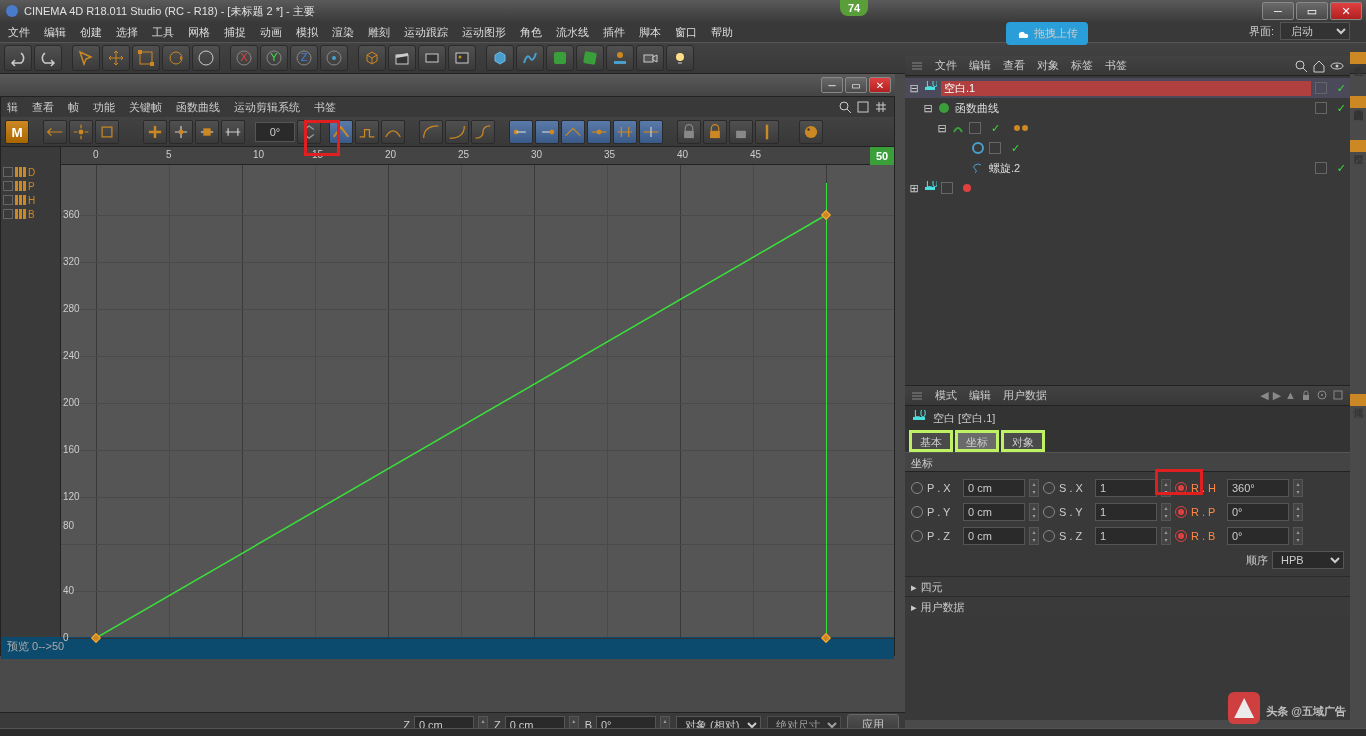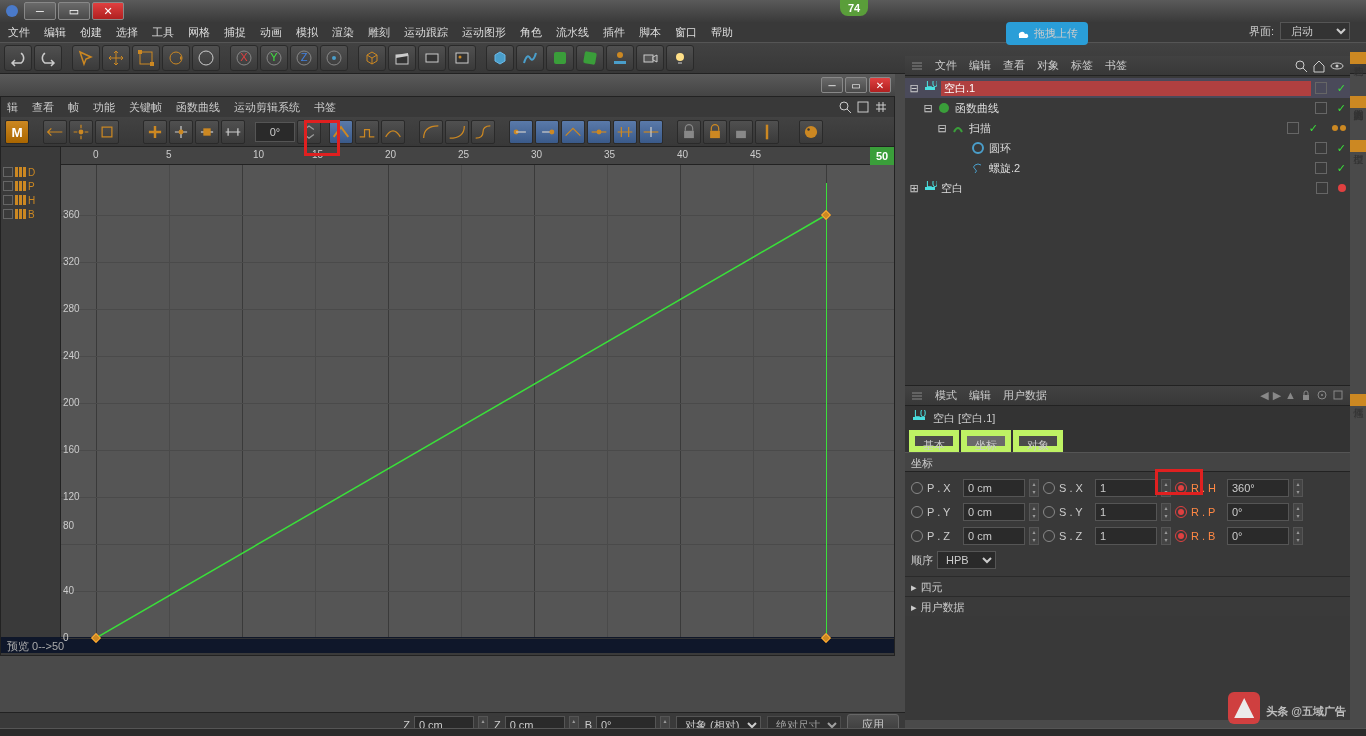"CINEMA 4D R18.011 Studio (RC" span.titlebar-text { html: none -> <span>CINEMA 4D R18.011 Studio (RC - R18) - [未标题 2 *] - 主要</span> }
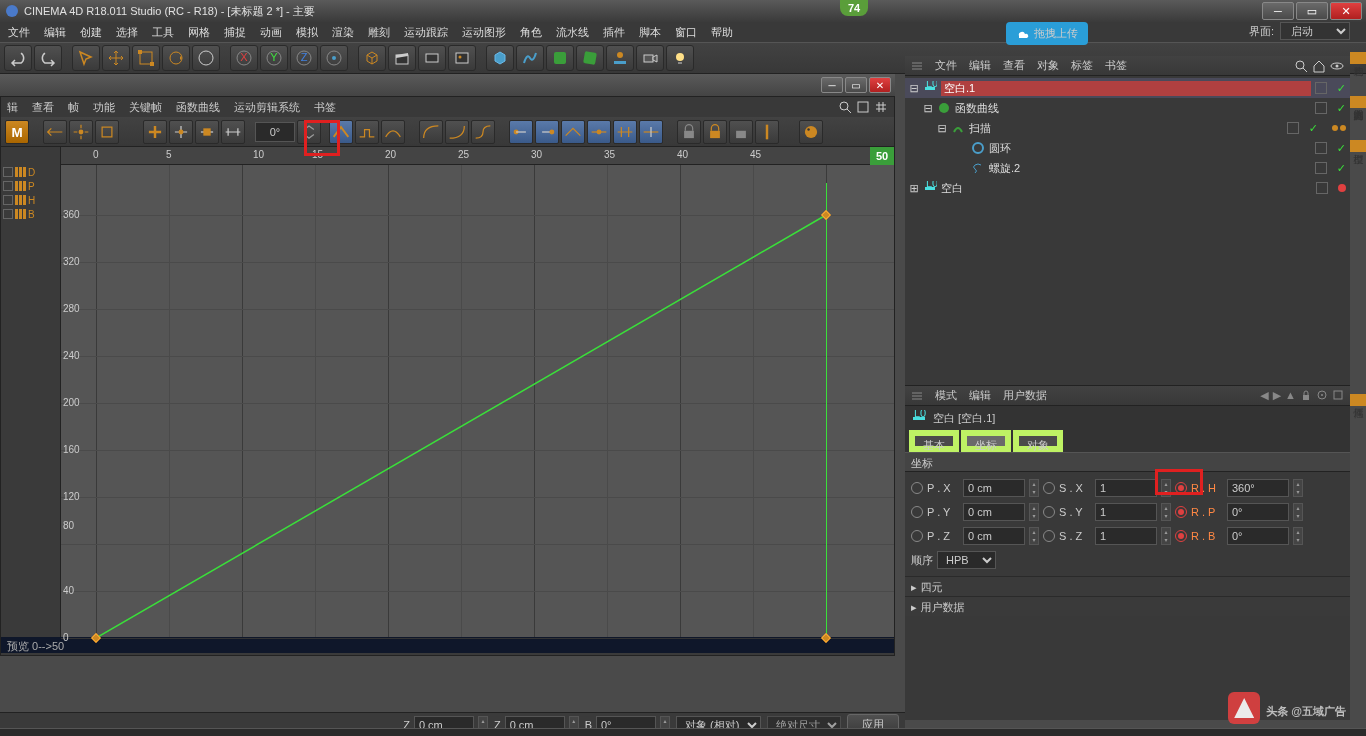"扫描" span.tree-name { html: <span>扫描</span> -> none }
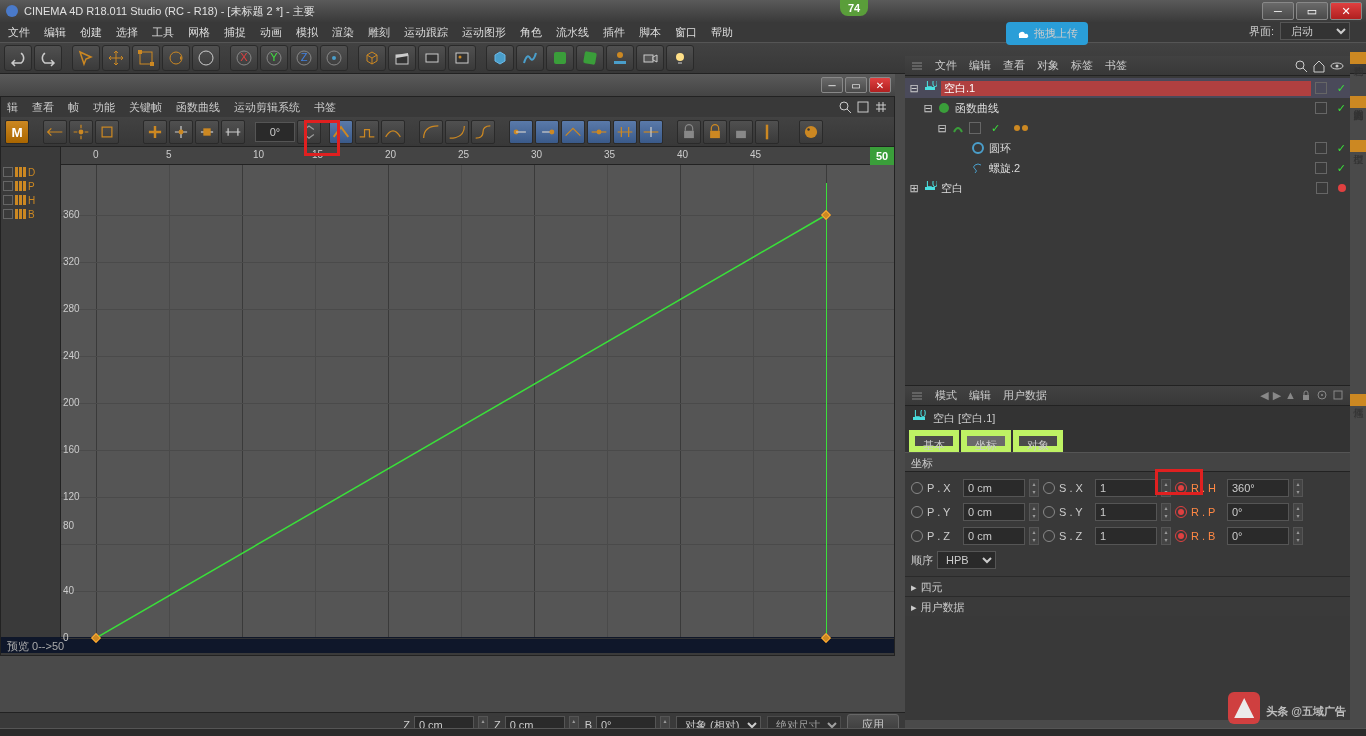"圆环" span.tree-name { html: <span>圆环</span> -> none }
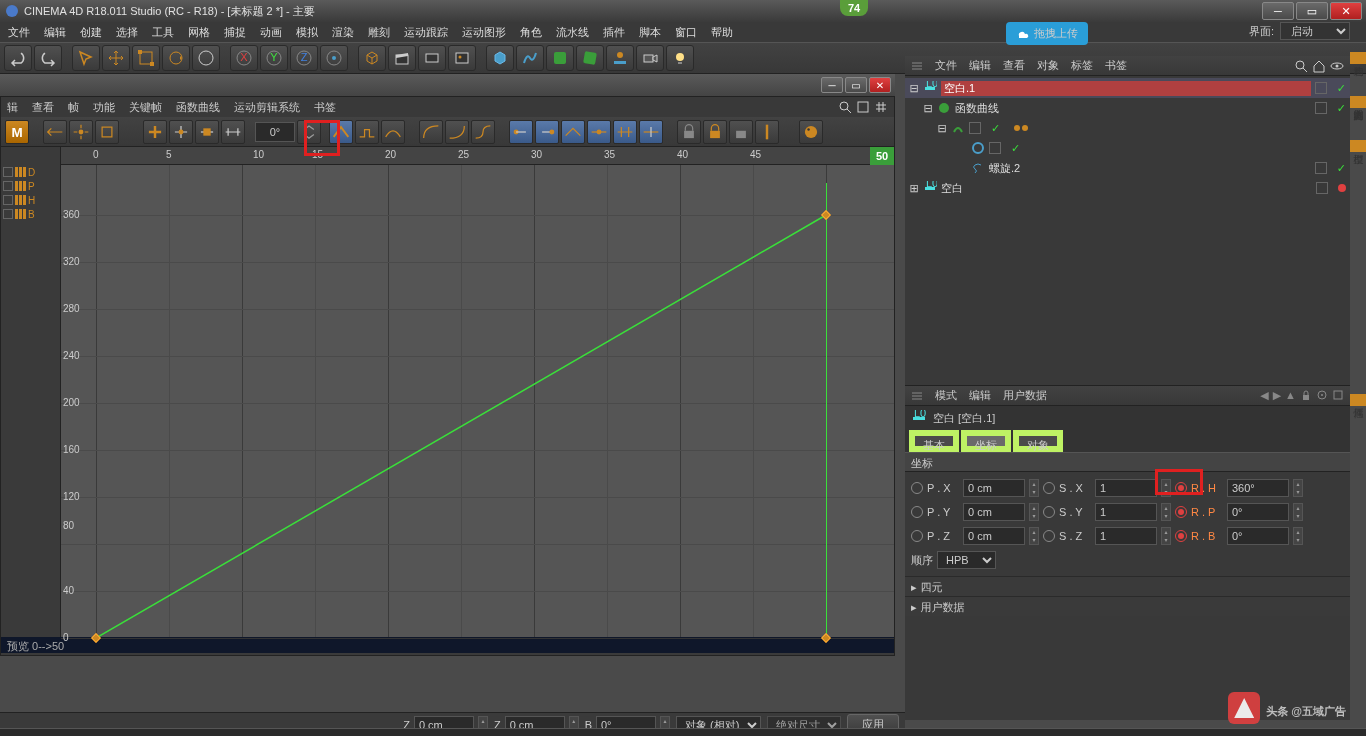"空白" span.tree-name { html: <span>空白</span> -> none }
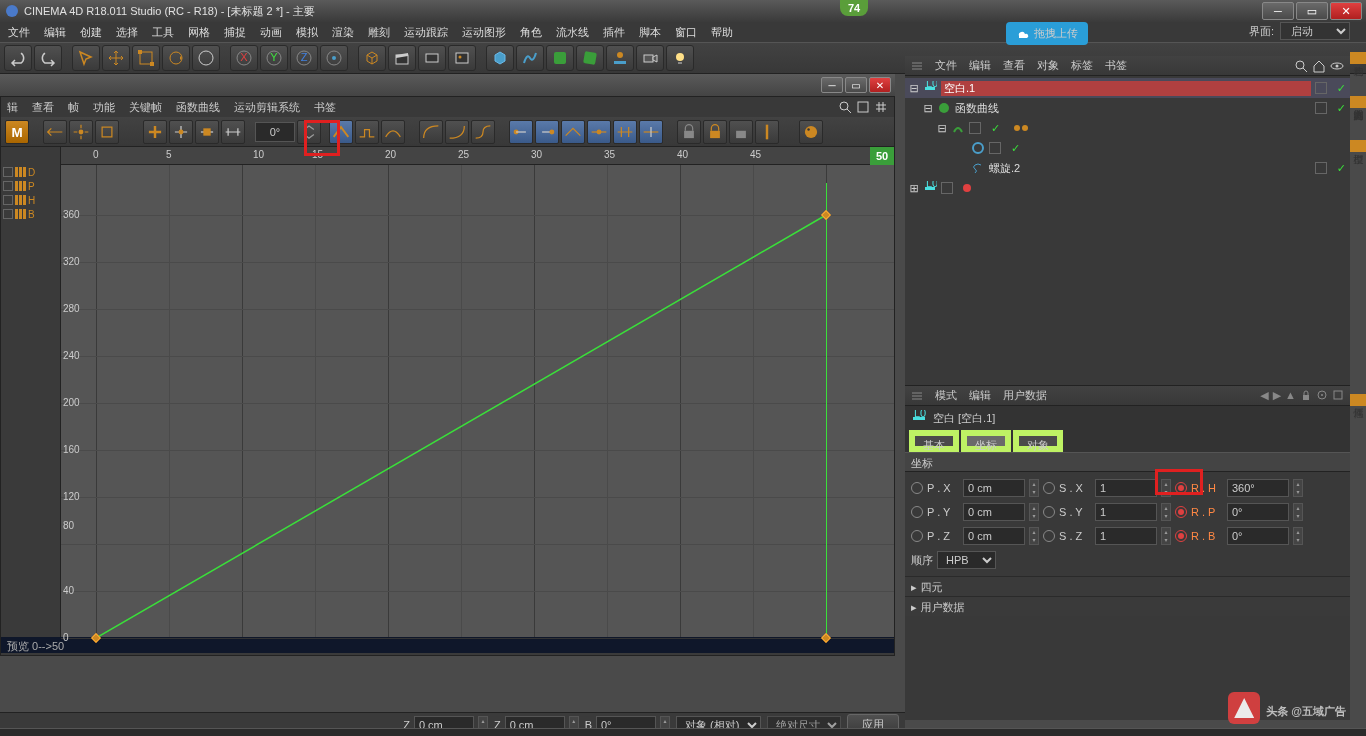"基本" .attr-tab { border: 6px solid #bef264 -> 3px solid #bef264 }
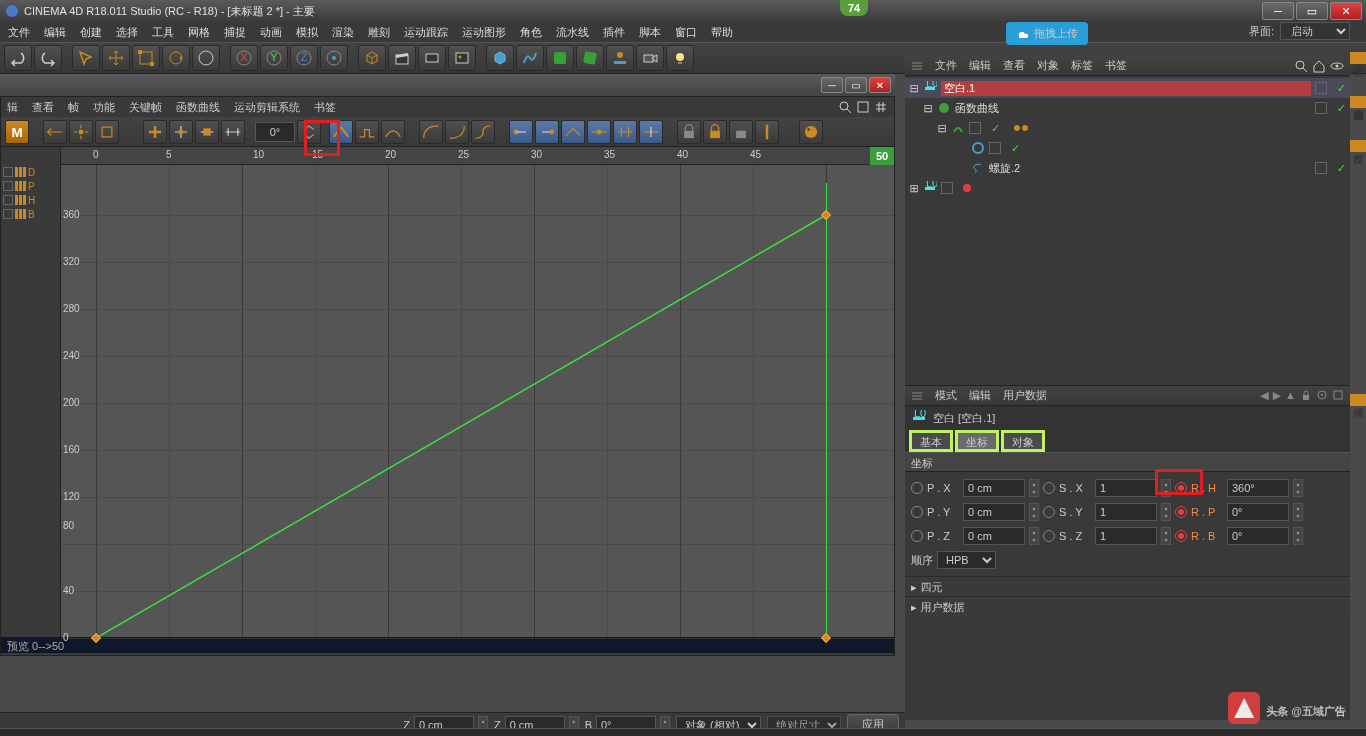"顺序" div.attr-row { justify-content: none -> flex-end }
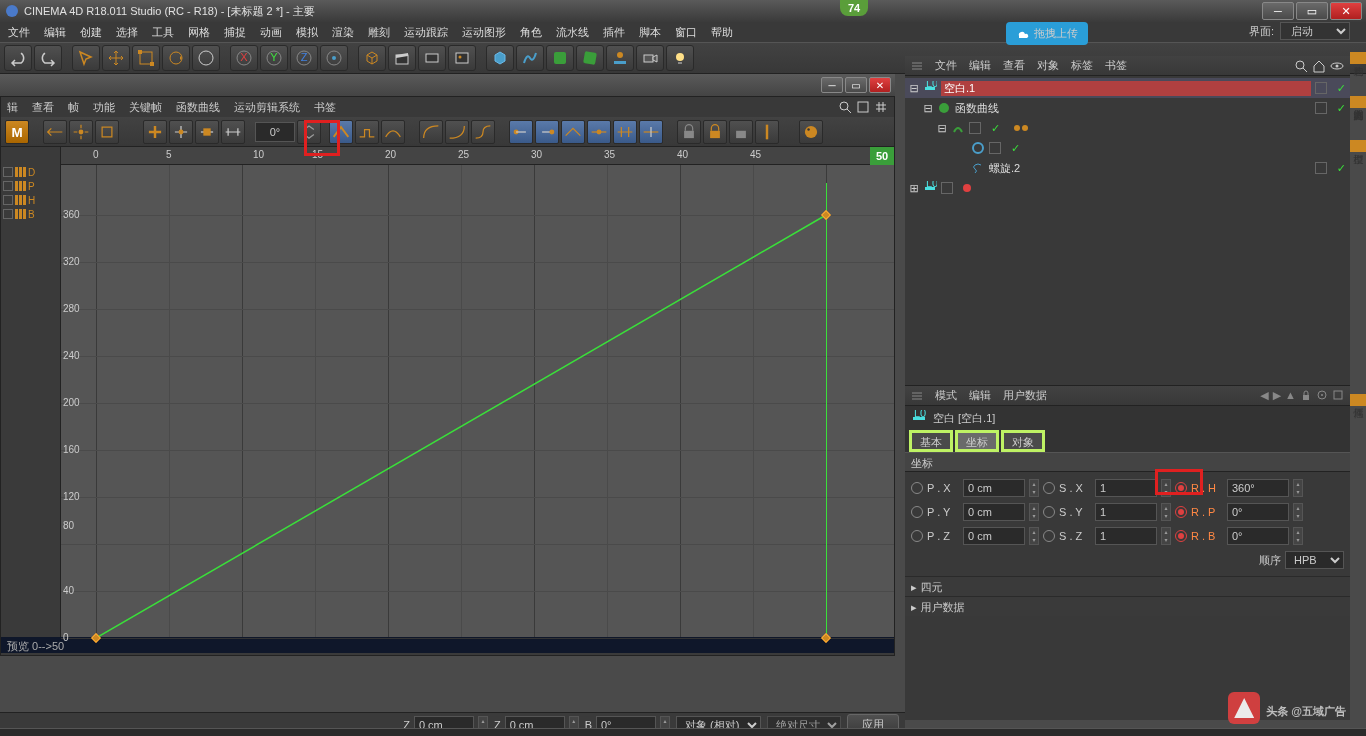"HPB" select.attr-input { width: 59px -> 72px }
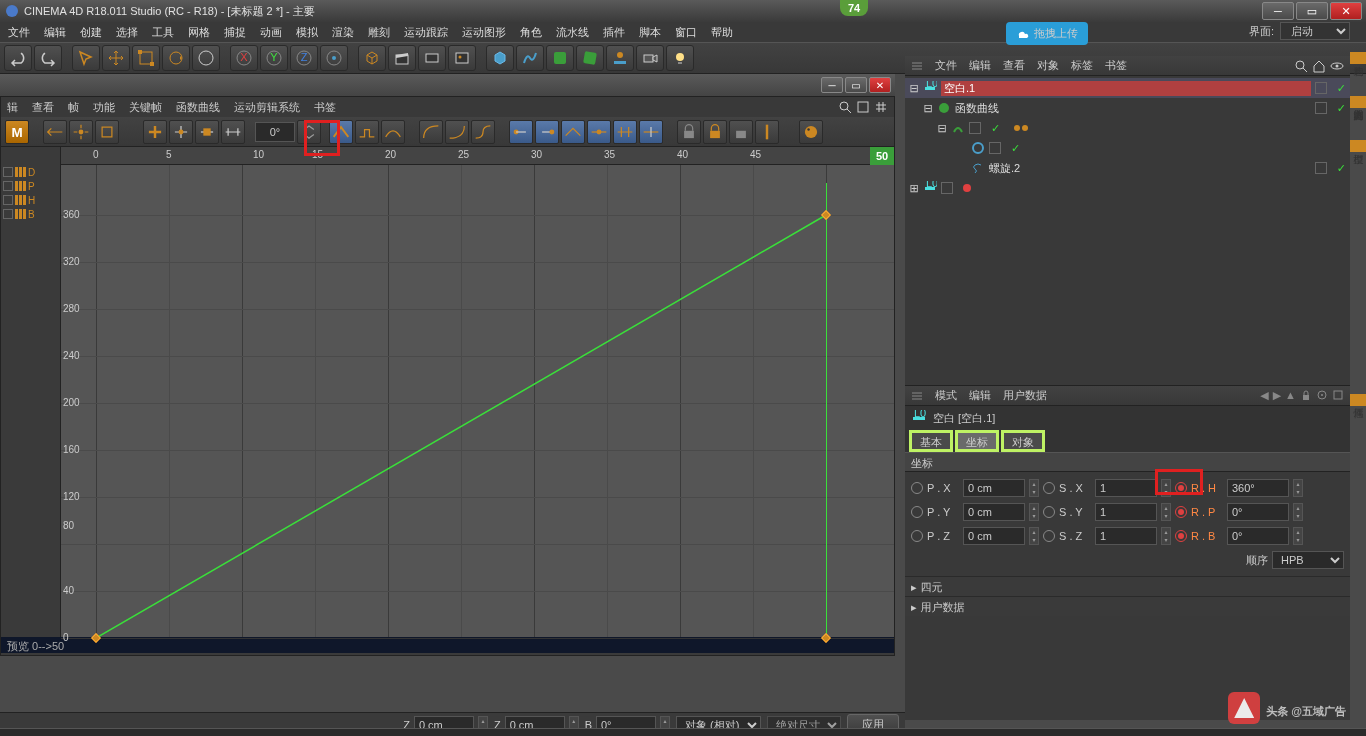"预览 0-->50" .status-line { background: #0f172a -> #0c4a6e; height: 16px -> 22px }
